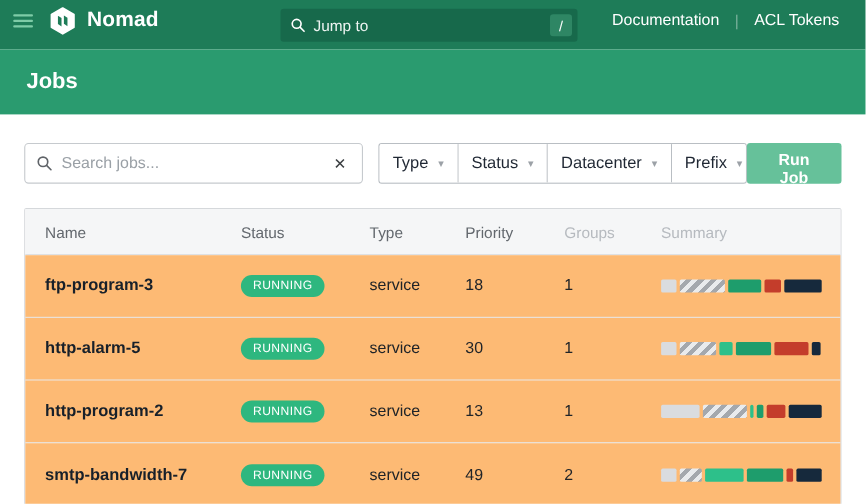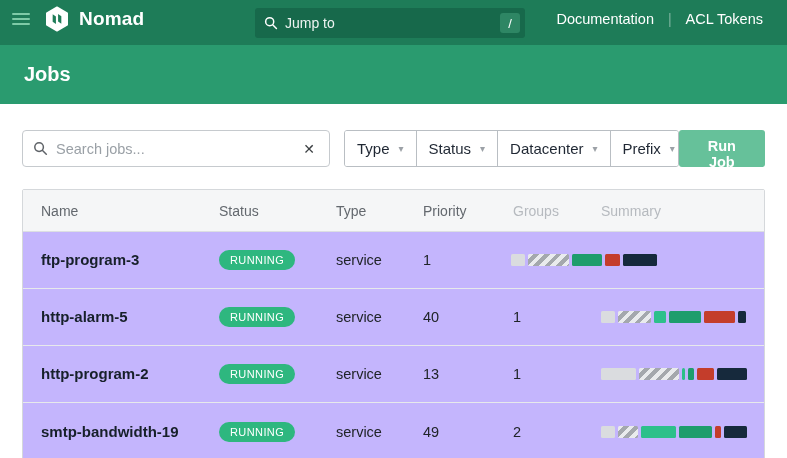"ftp-program-3" .row { background: #c4b5fd -> #fdba74 }
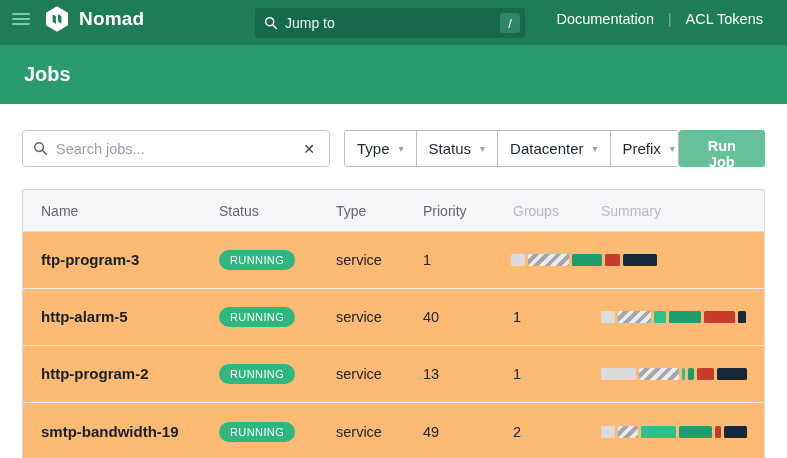"18" div.c-priority { html: none -> <div><span>18</span></div> }
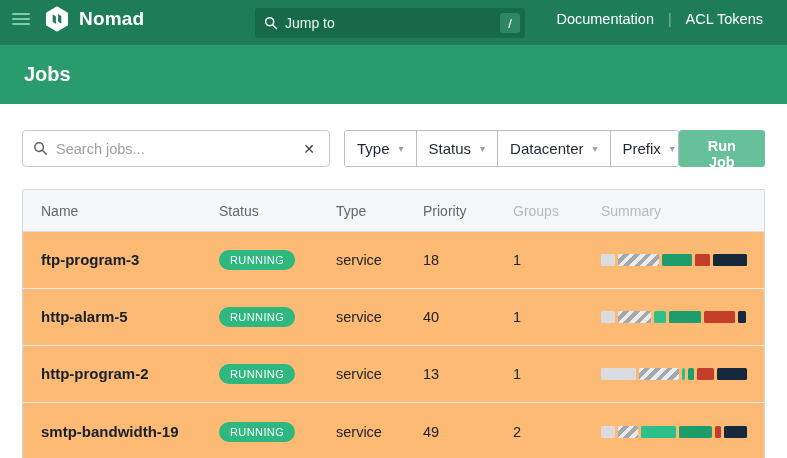"40" span.cell-text { text: 40 -> 30 }
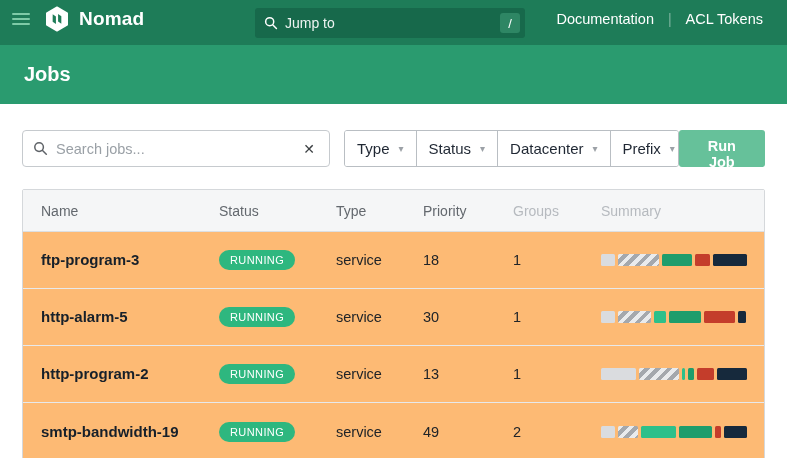"smtp-bandwidth-19" span.job-name { text: smtp-bandwidth-19 -> smtp-bandwidth-7 }
